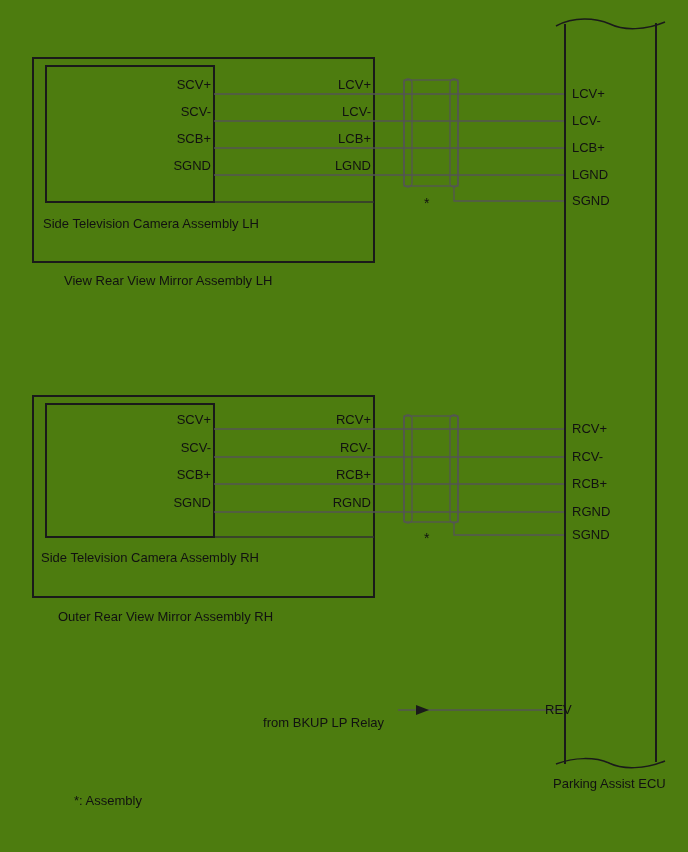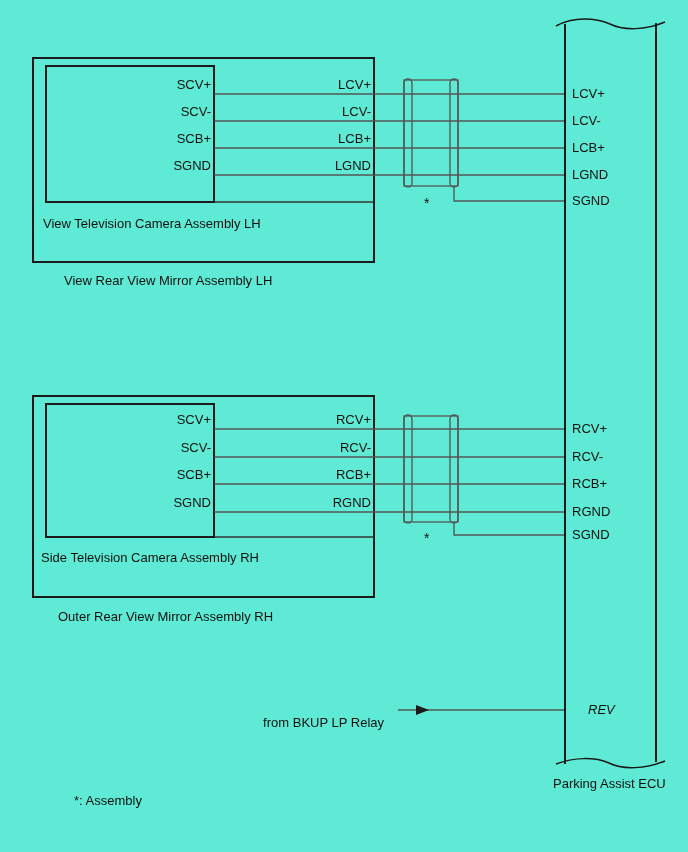"SCV+" #canvas { background: #5eead4 -> #4d7c0f }
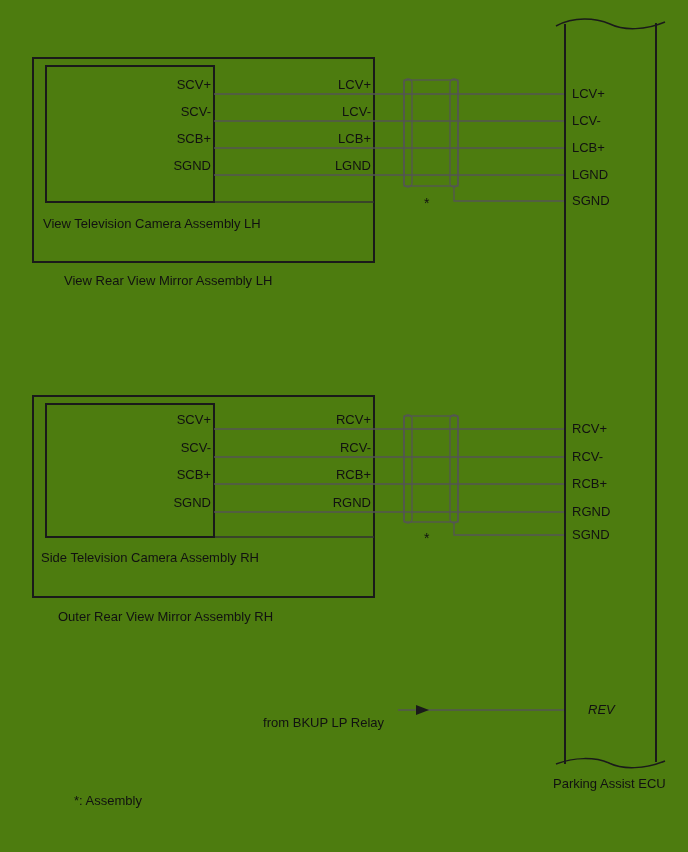"View Television Camera Assembly LH" div.lbl { text: View -> Side }
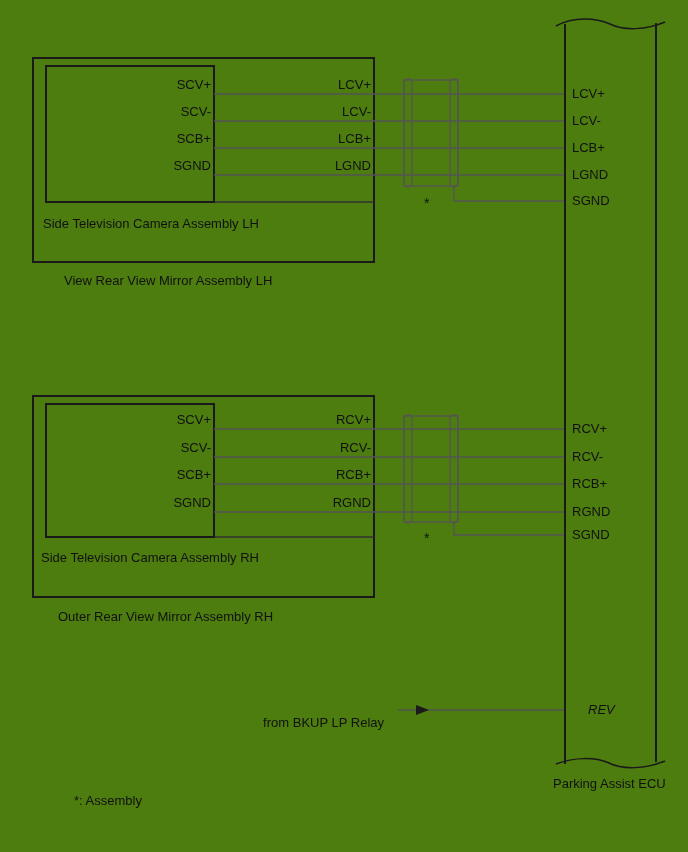"REV" div.lbl { font-style: italic -> none; left: 588px -> 545px }
